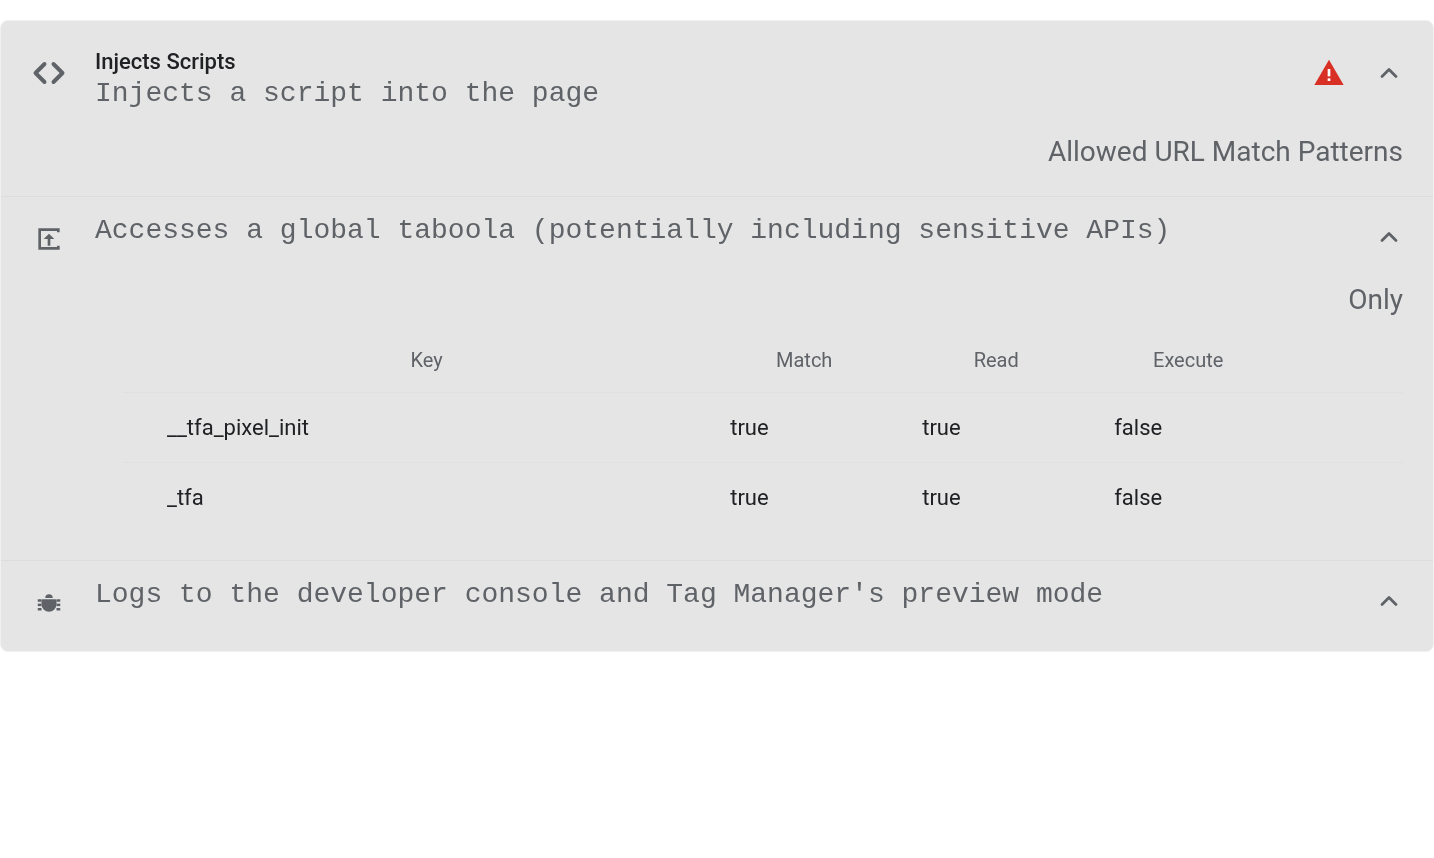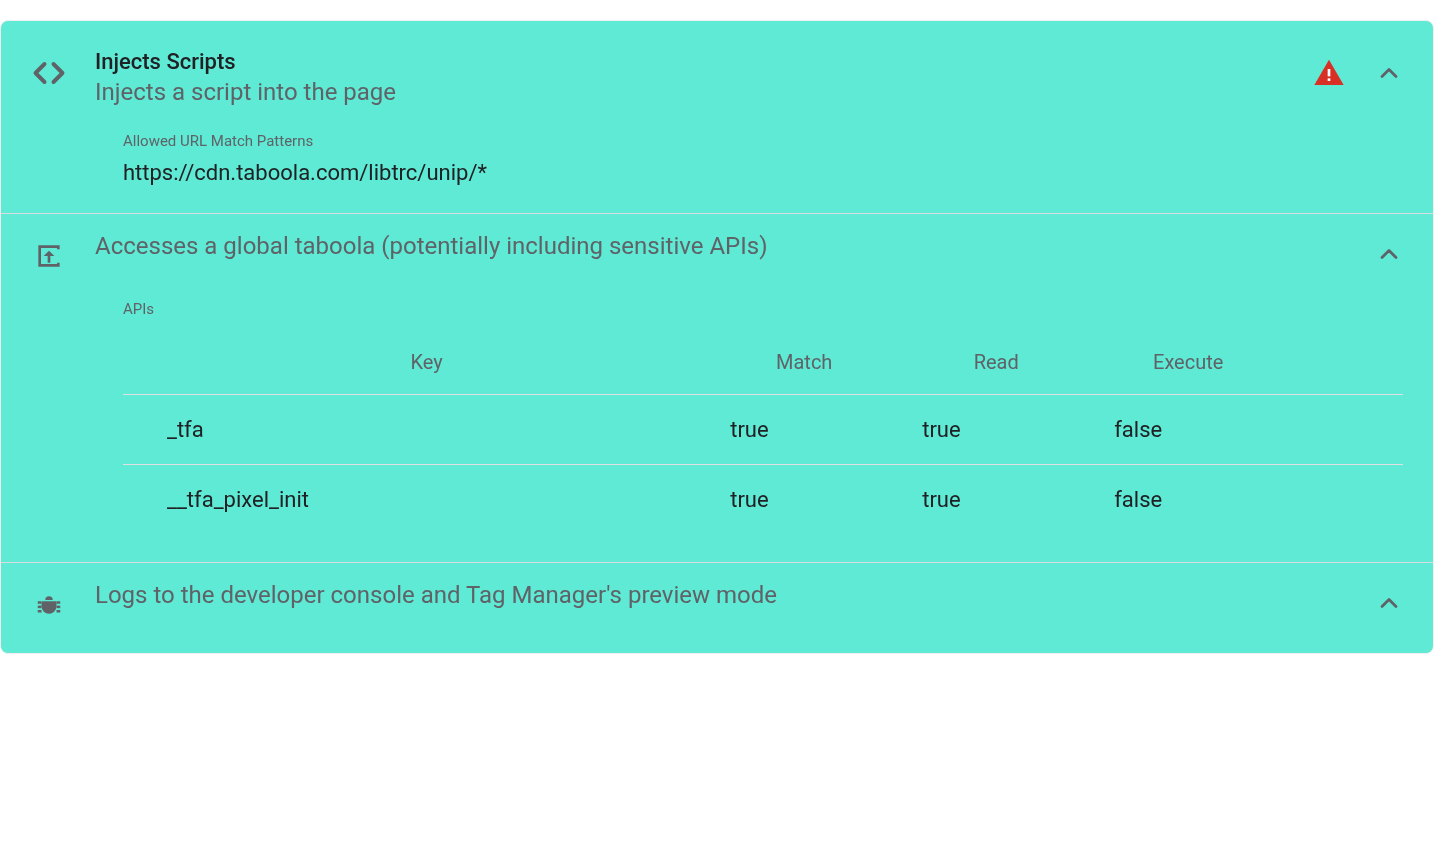"Injects Scripts" .container { background: #5eead4 -> #e5e5e5 }
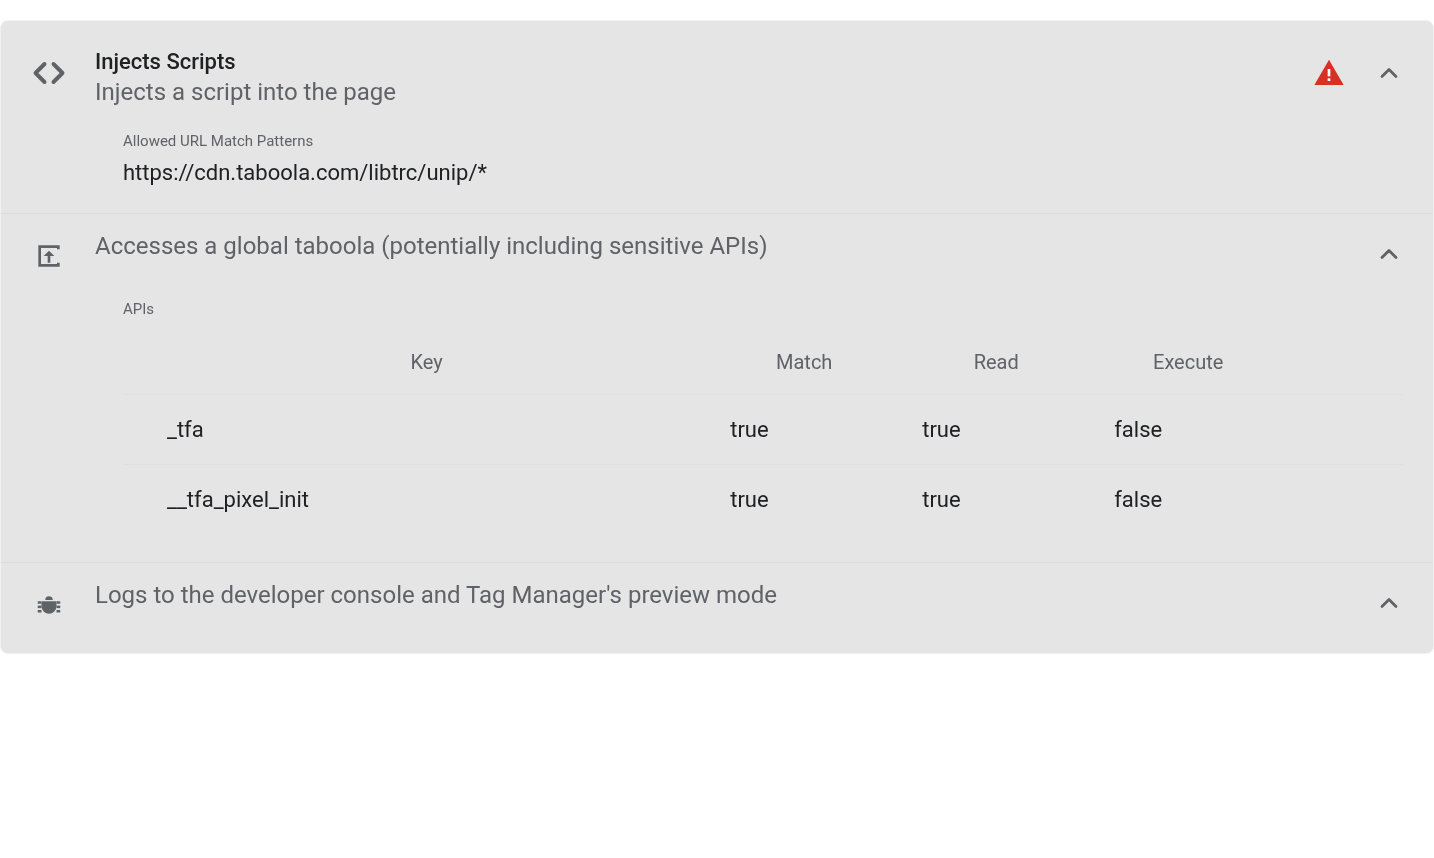"Injects a script into the" .sec-subtitle { font-family: none -> Liberation Mono, monospace; font-size: 24px -> 28px }
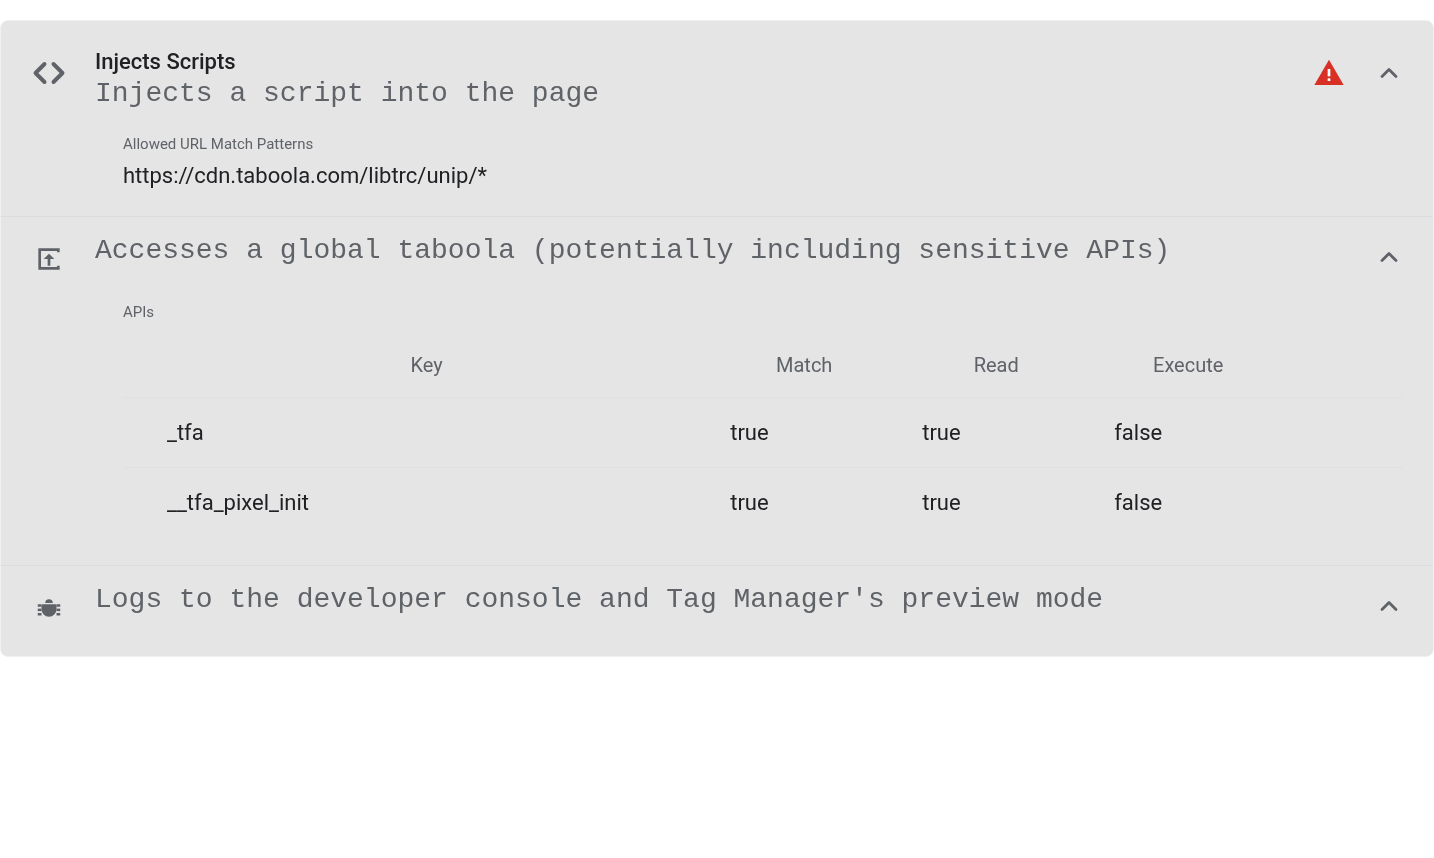"Allowed URL Match Patterns" .field-label { font-size: 15px -> 28px; text-align: none -> right }
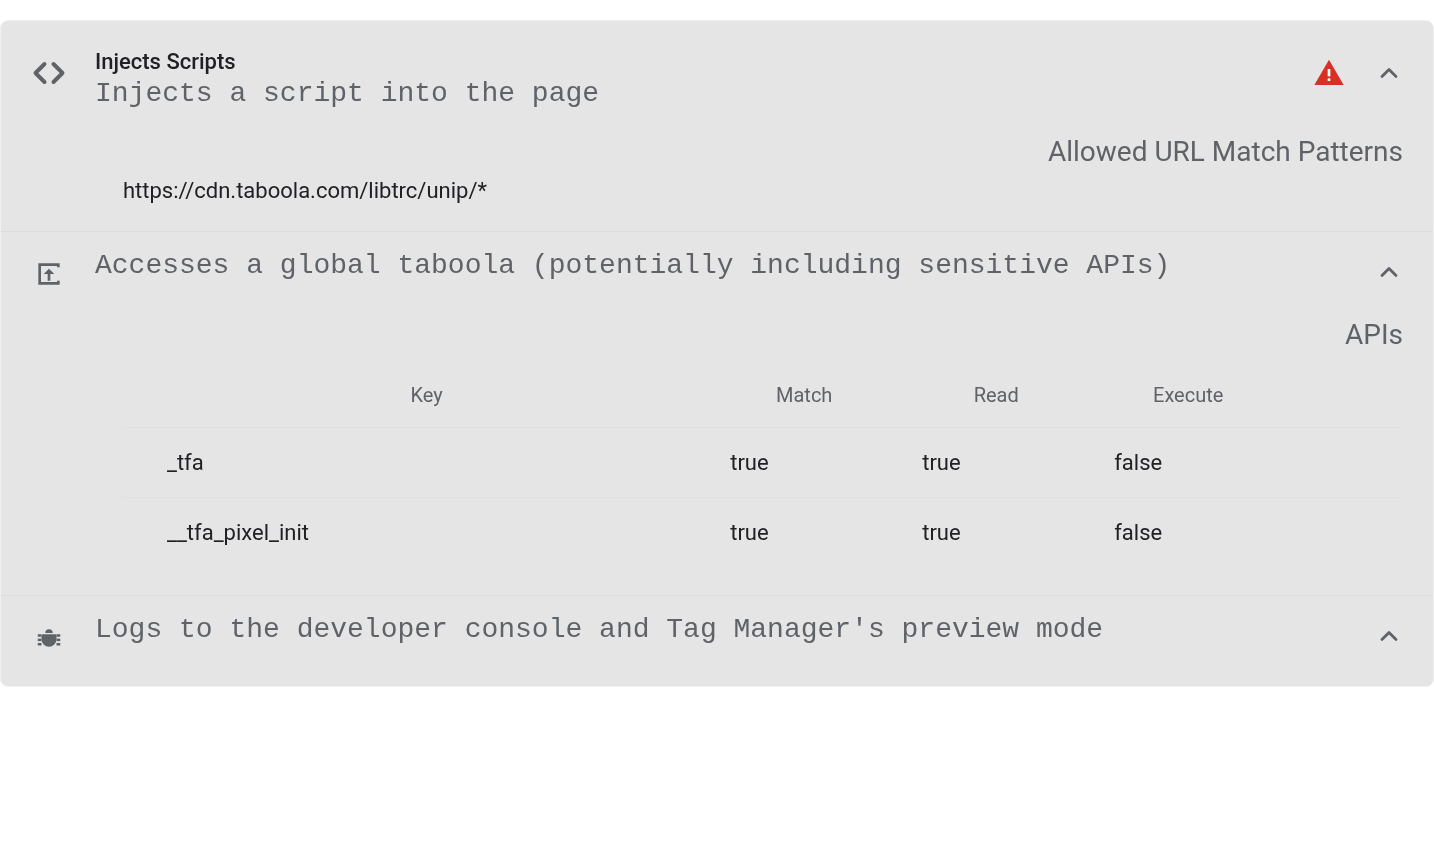"https://cdn.taboola.com/libtrc/unip/*" div.field-value { html: <div>https://cdn.taboola.com/libtrc/unip/*</div> -> none }
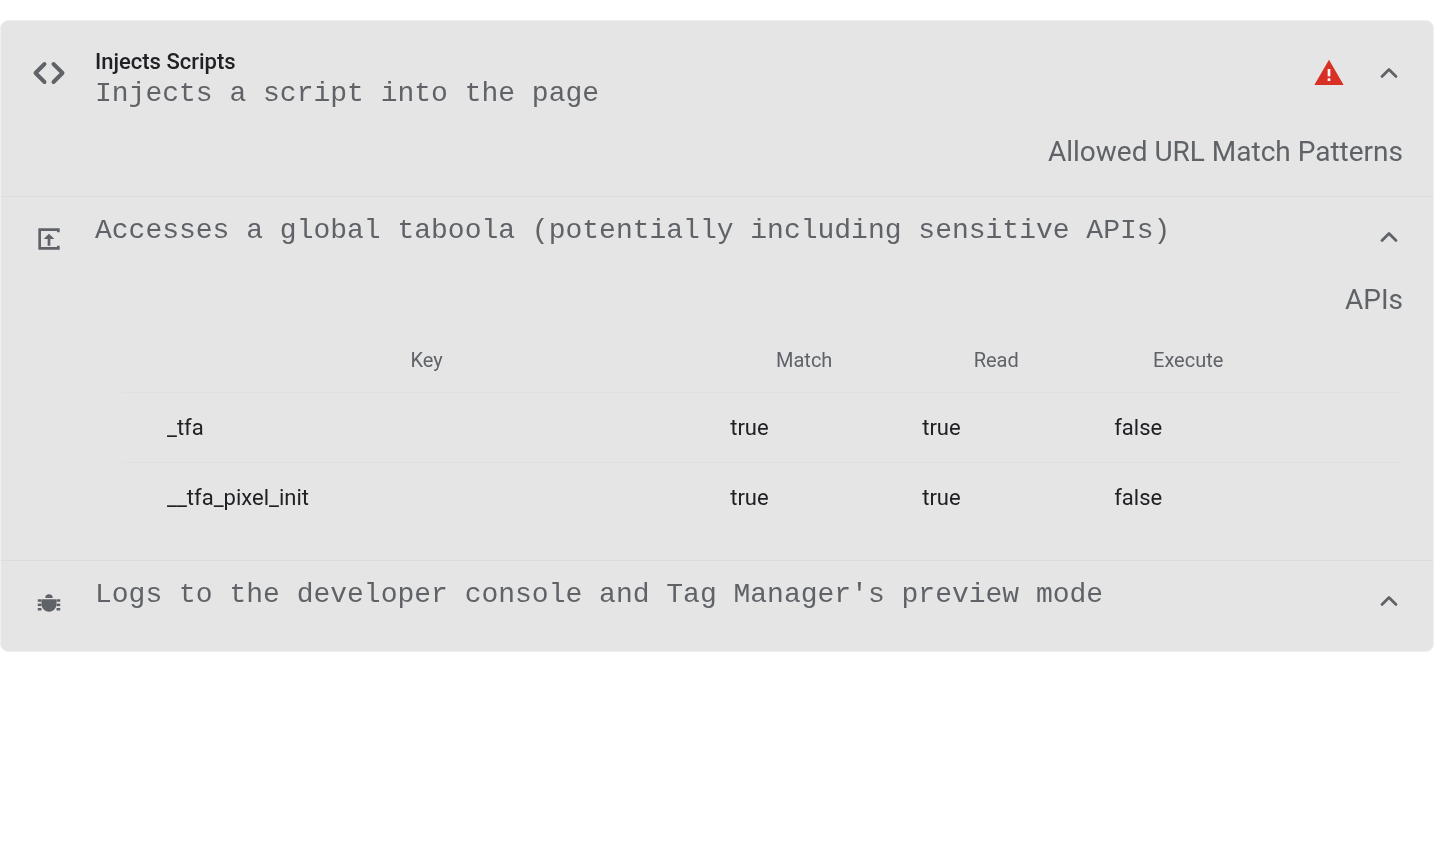"APIs" div.field-label { text: APIs -> Only }
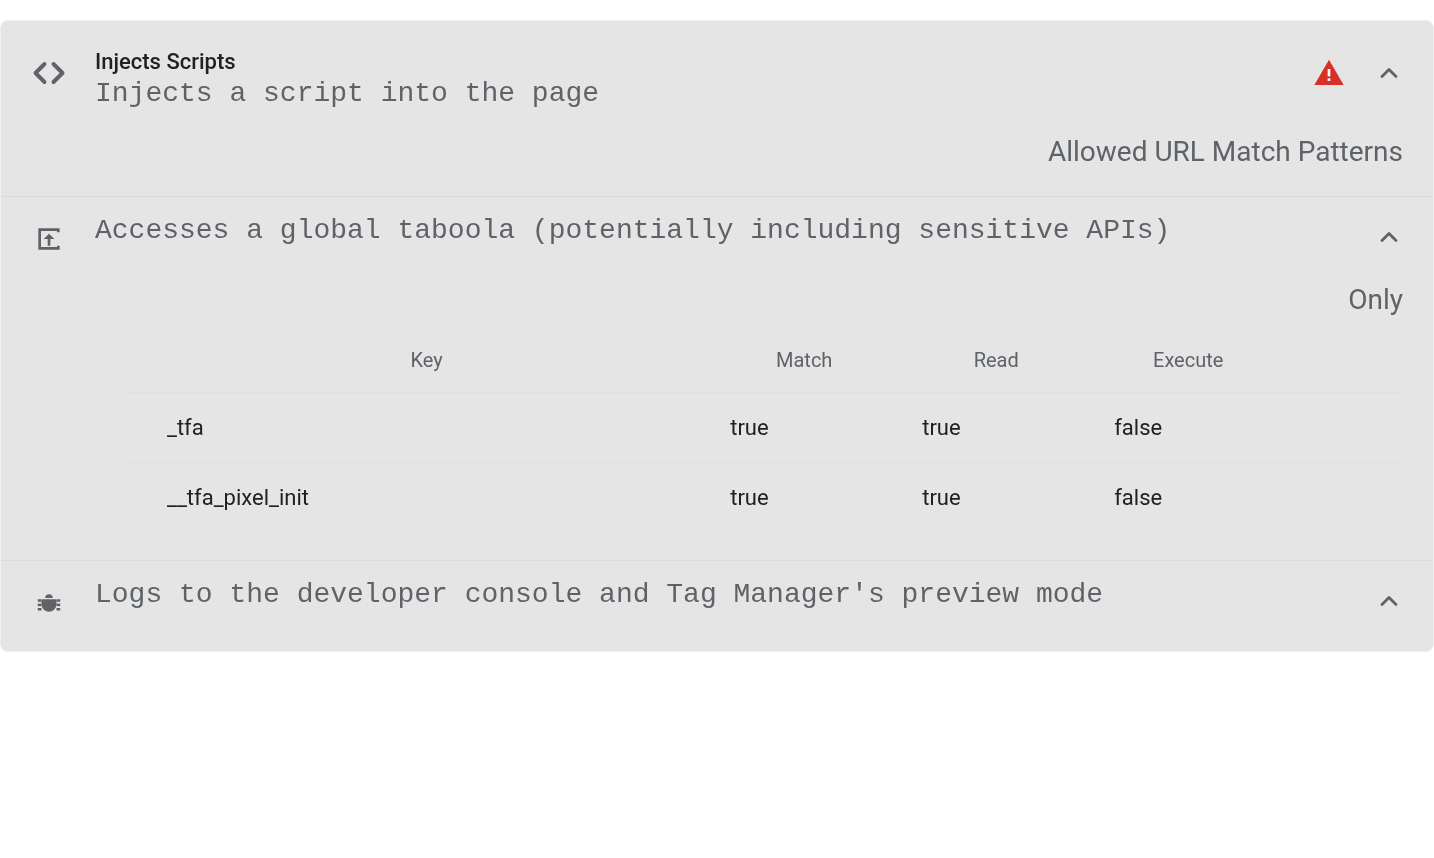"_tfa" tr { order: before "__tfa_pixel_init" -> after "__tfa_pixel_init" }
